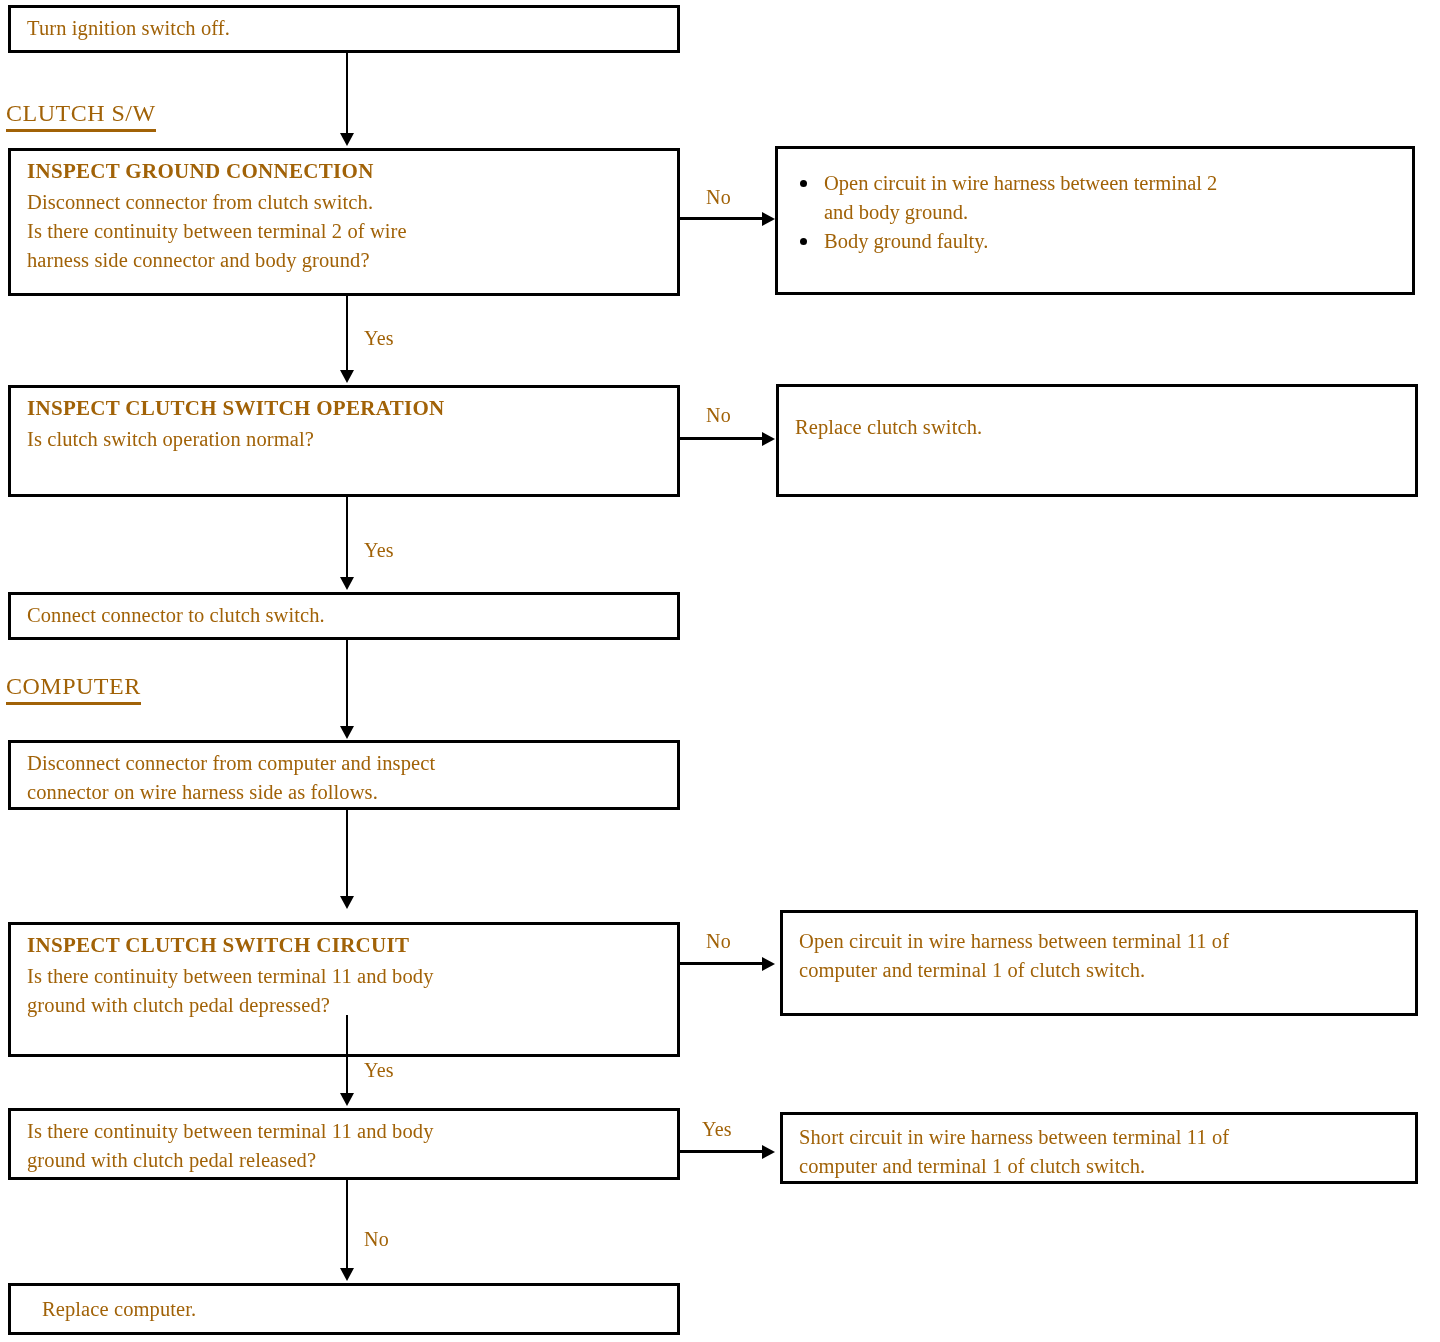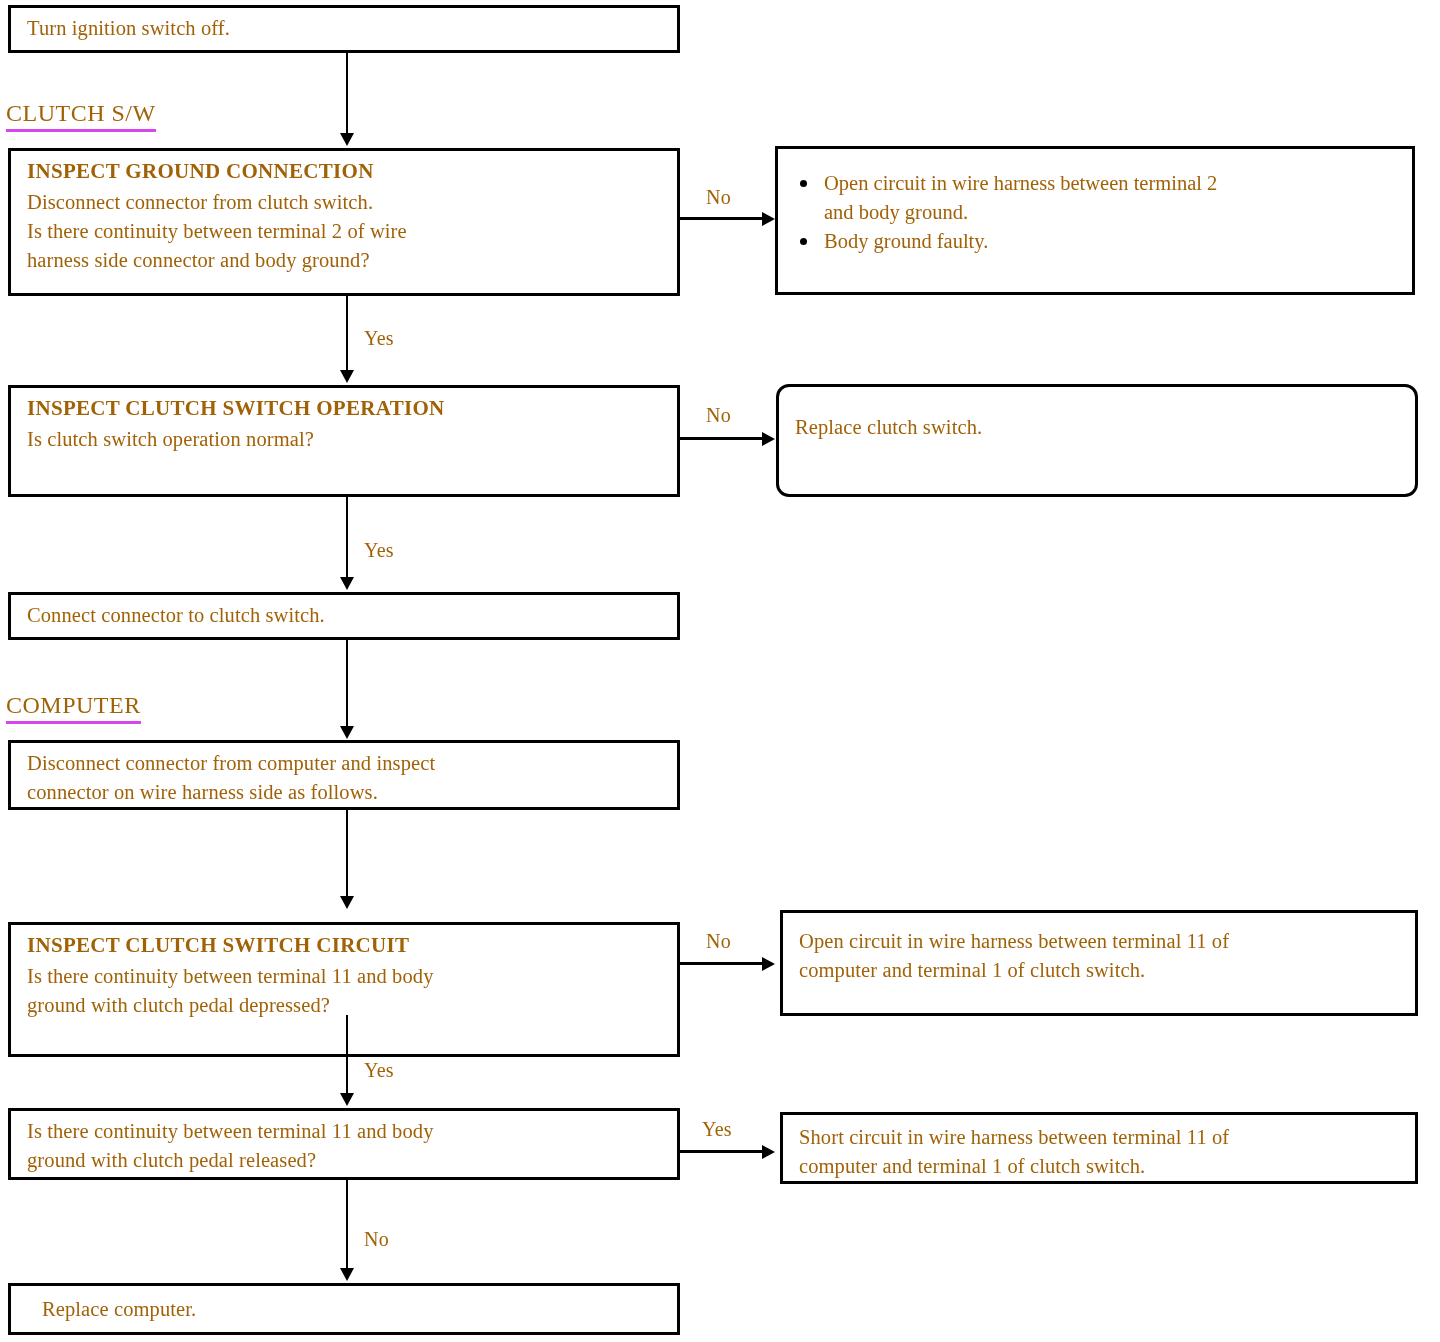"CLUTCH S/W" .heading { border-bottom: 3px solid #d946ef -> 3px solid #a16207 }
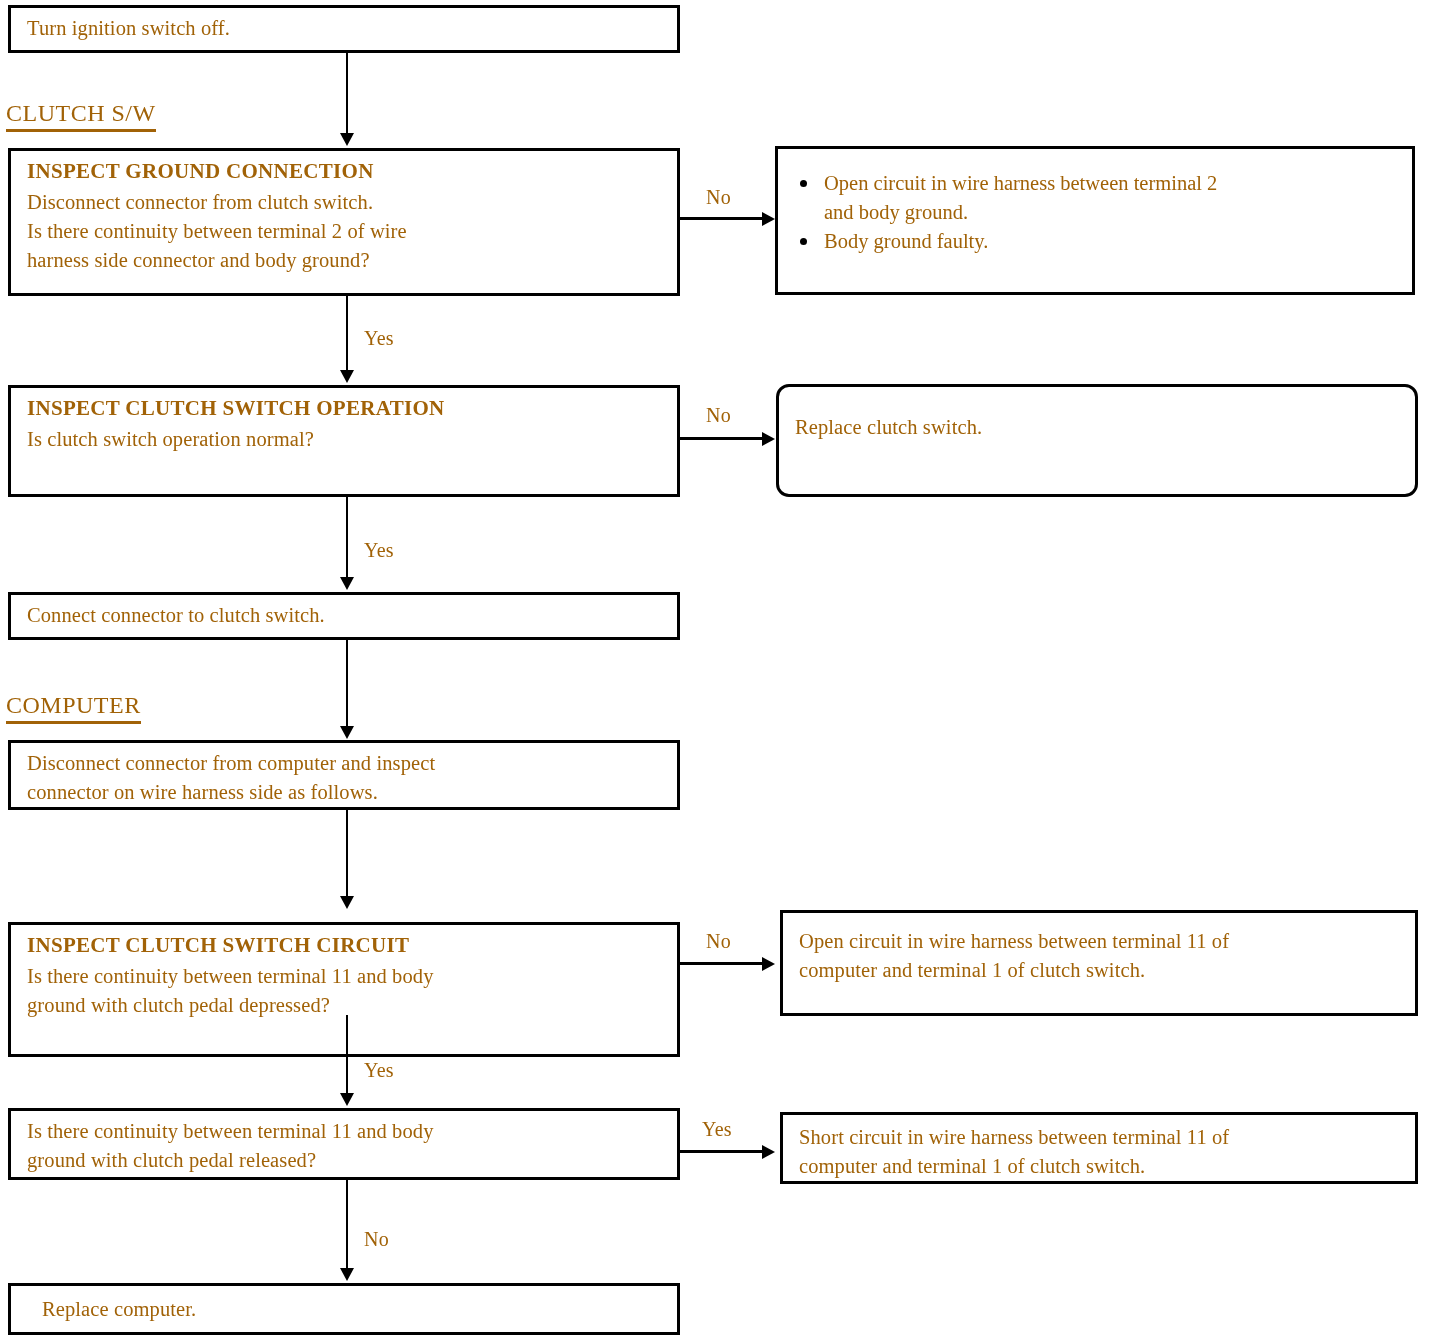"Replace clutch switch." div.box { border-radius: 13px -> none }
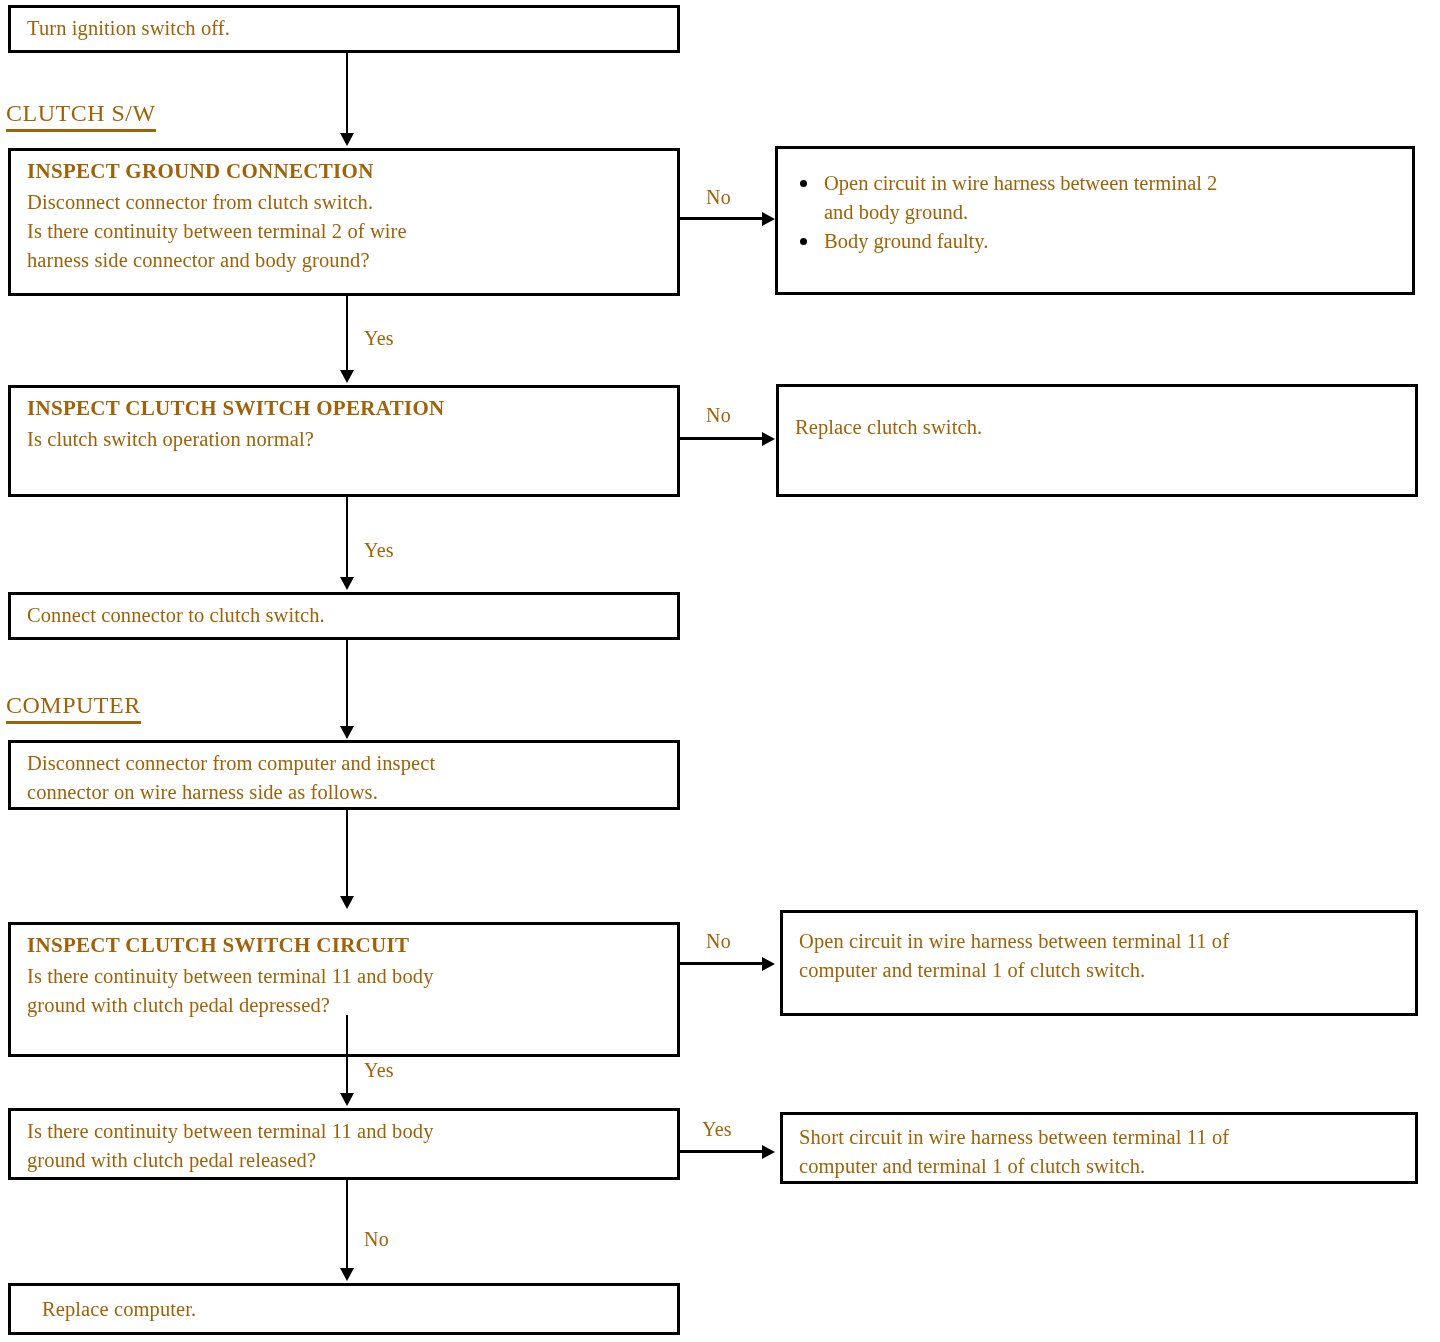"COMPUTER" div.heading { top: 692px -> 673px }
